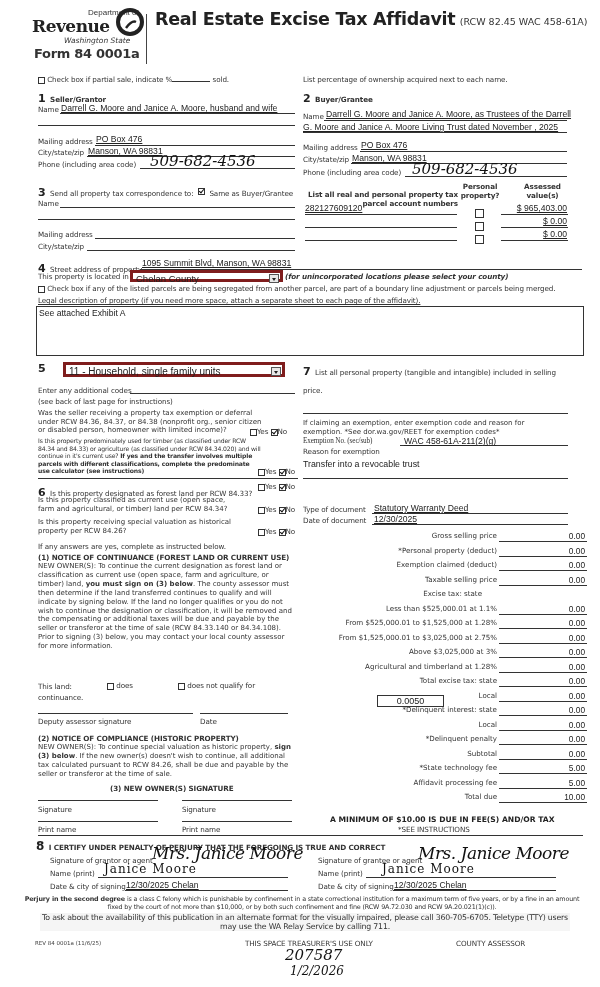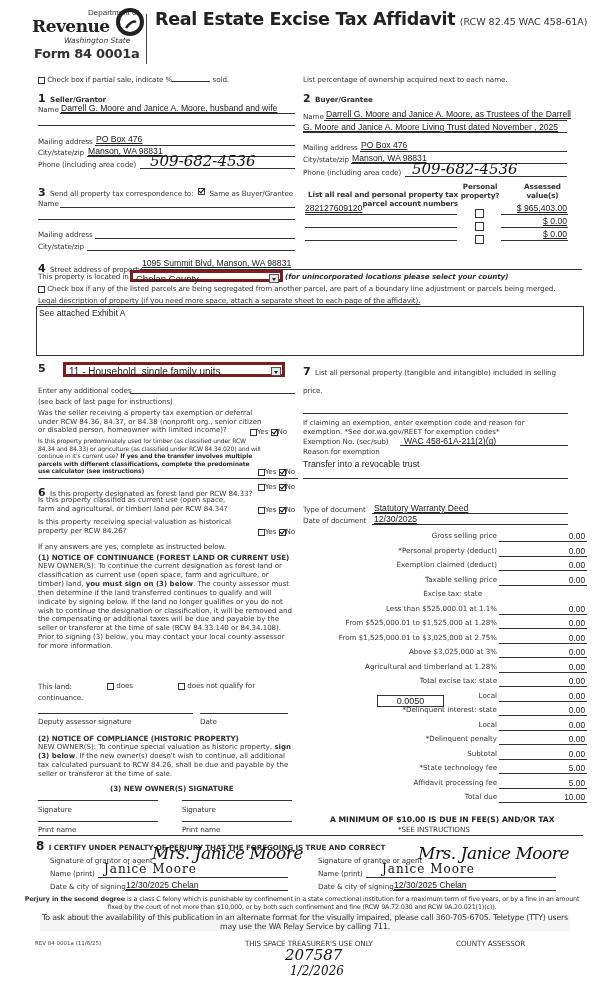"Exemption No. (sec/sub)" div.abs { font-family: none -> Liberation Serif, serif }
